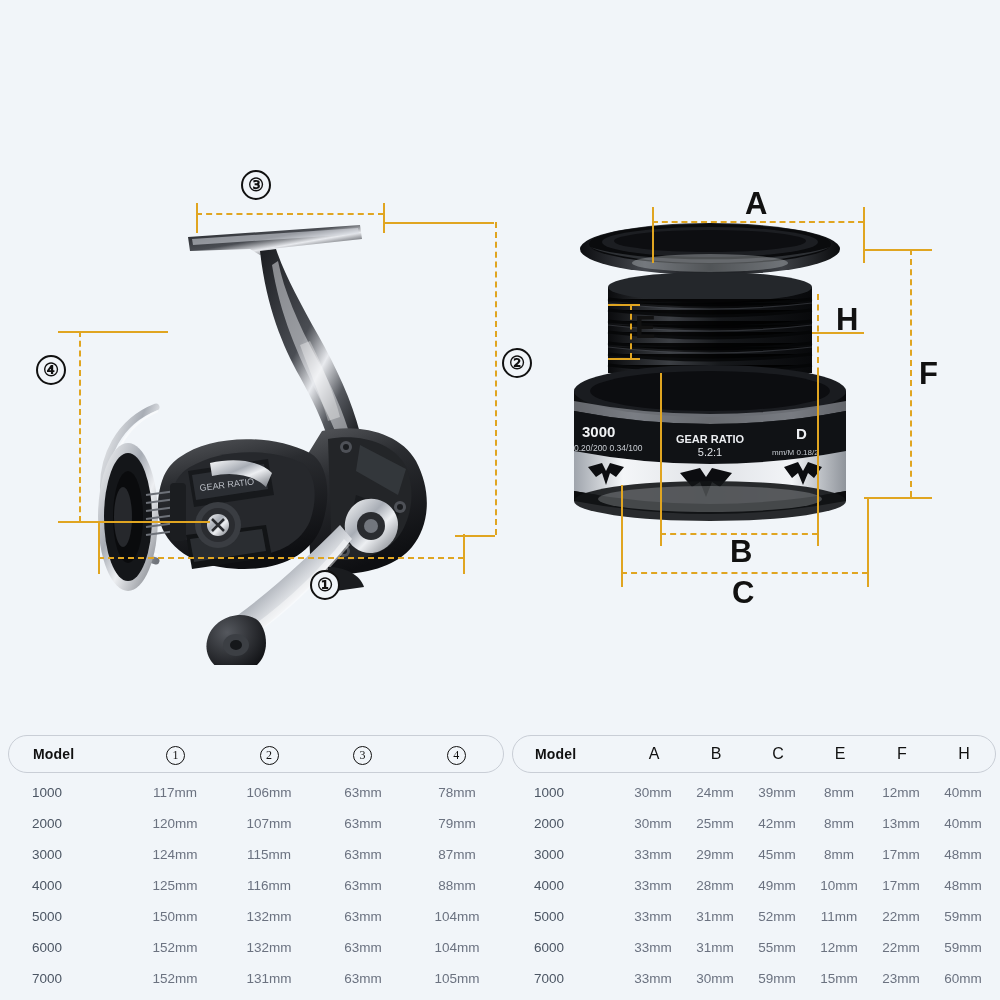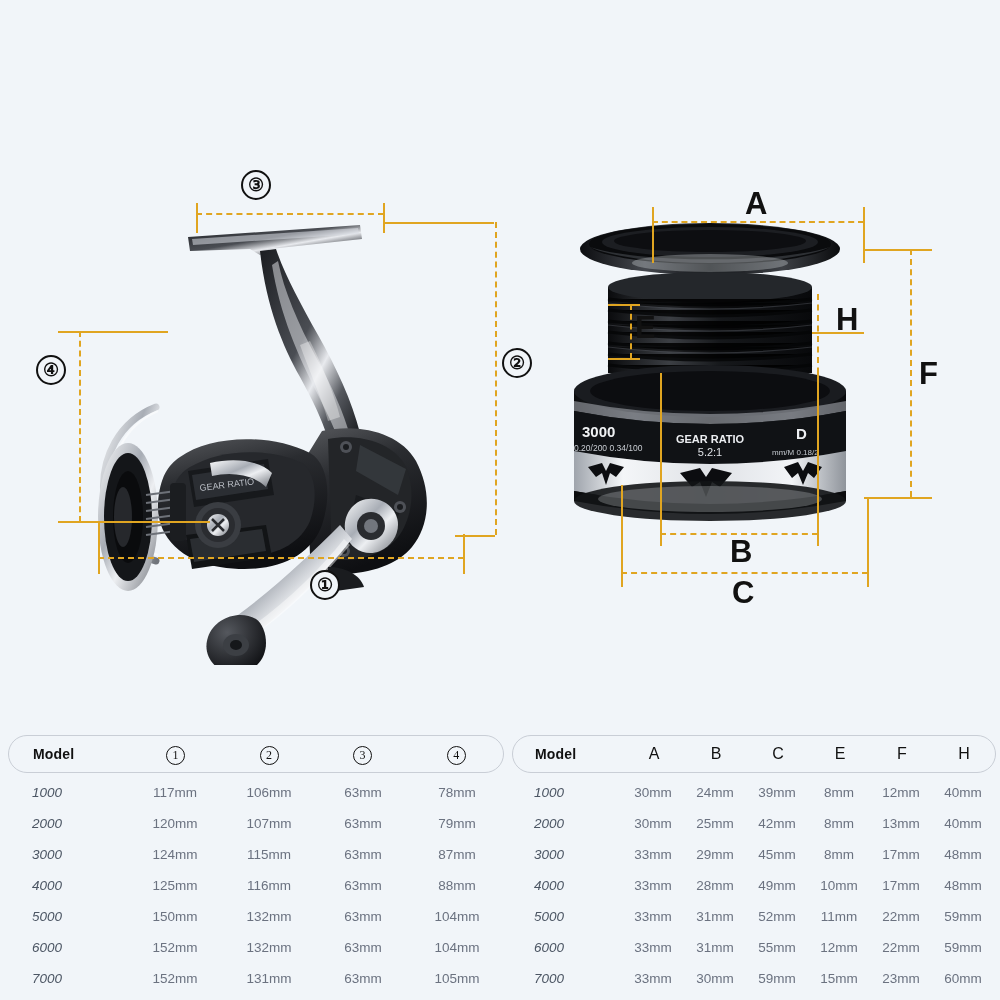"1000" .tbody .cell.model { font-style: italic -> none }
